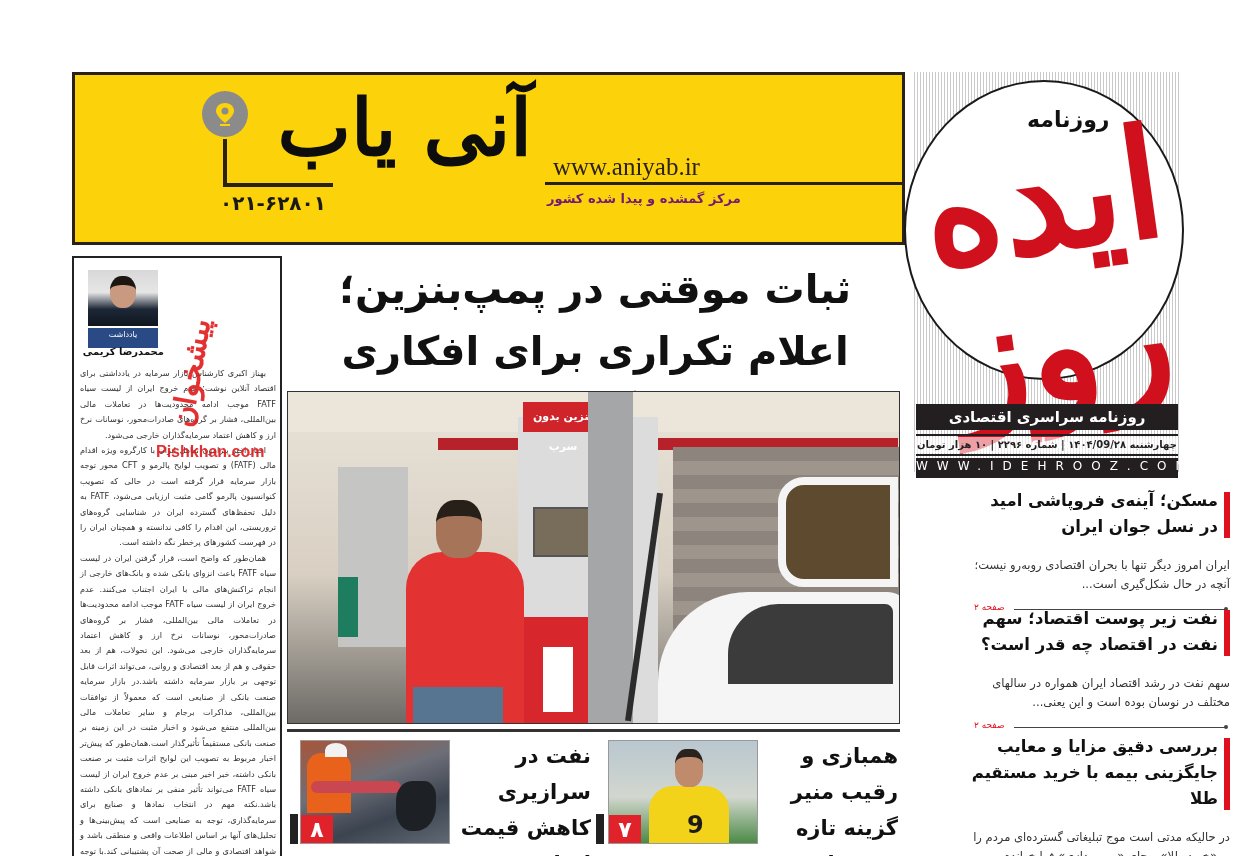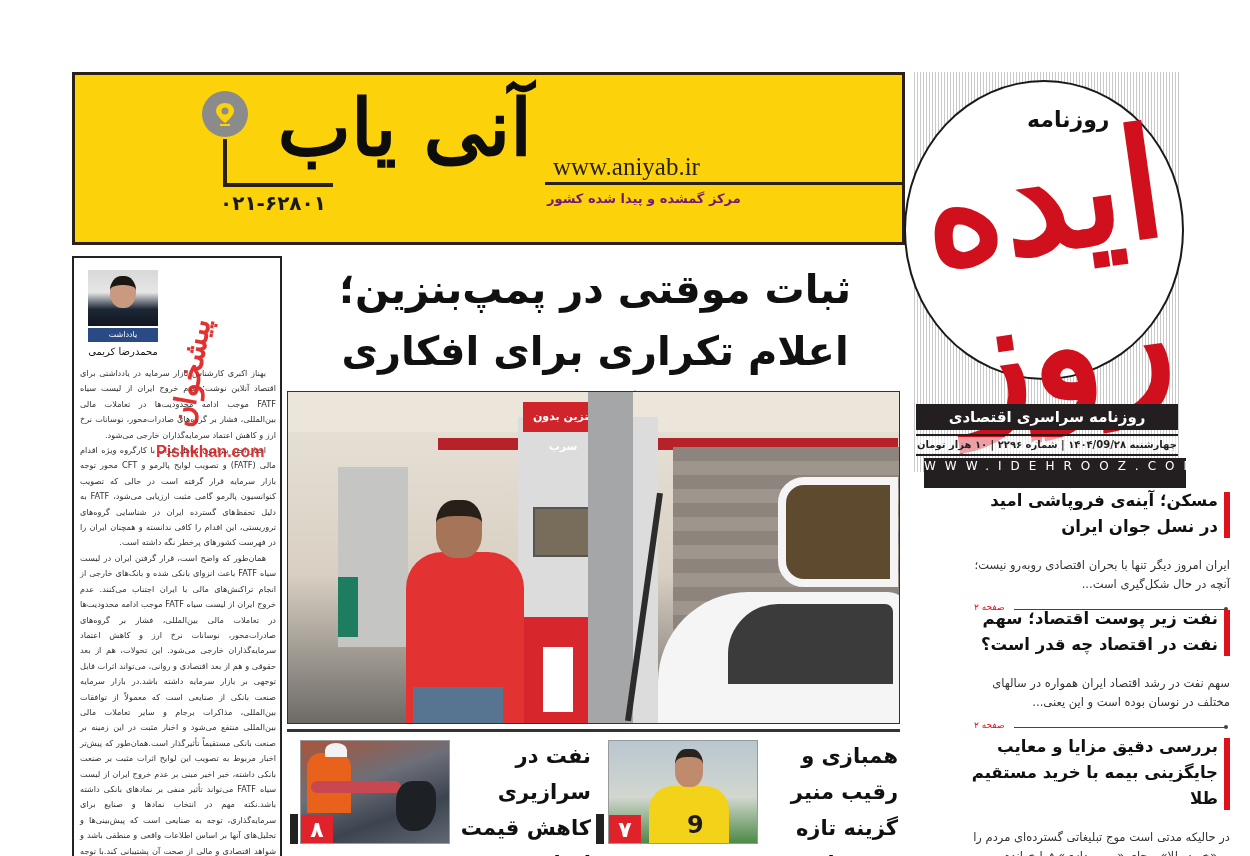"یادداشت" .op-badge { height: 14px -> 20px }
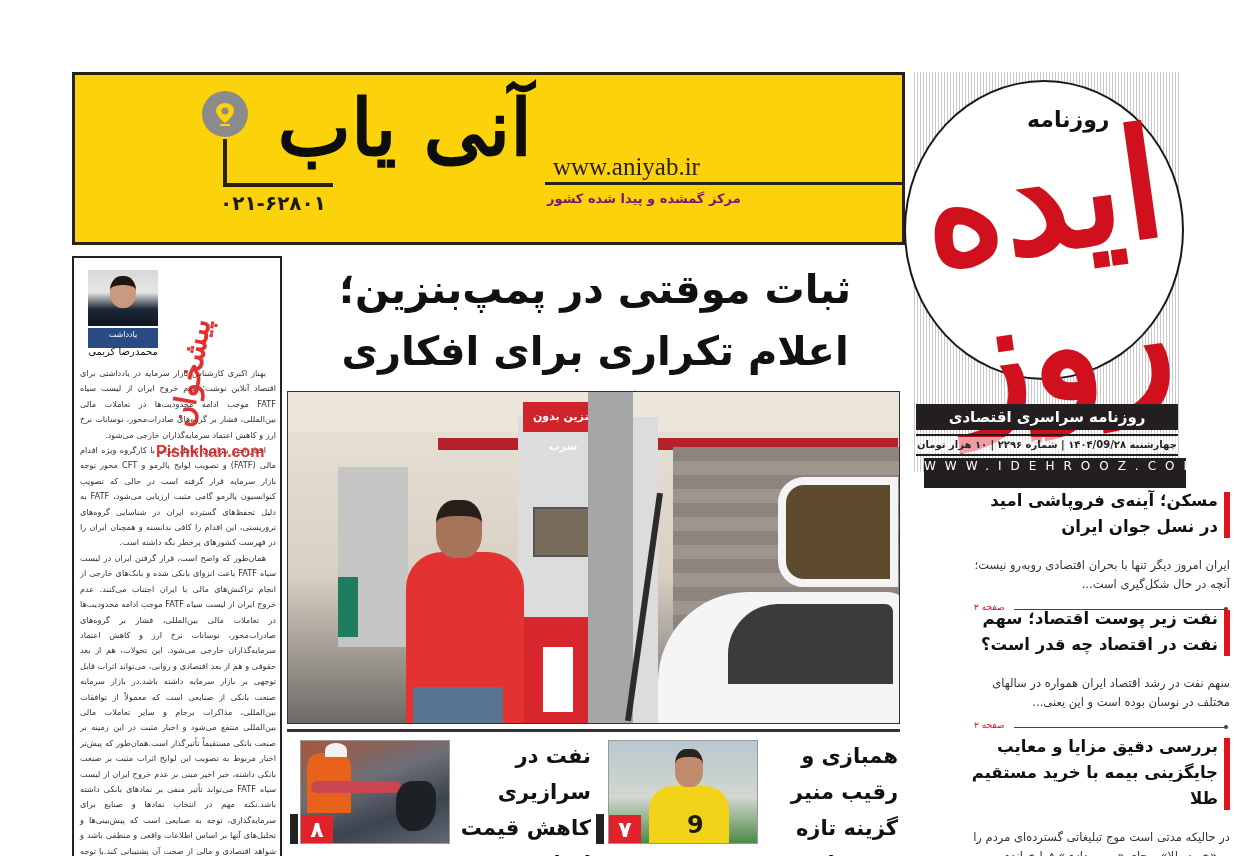"محمدرضا کریمی" .op-author { font-weight: normal -> bold; text-align: center -> none }
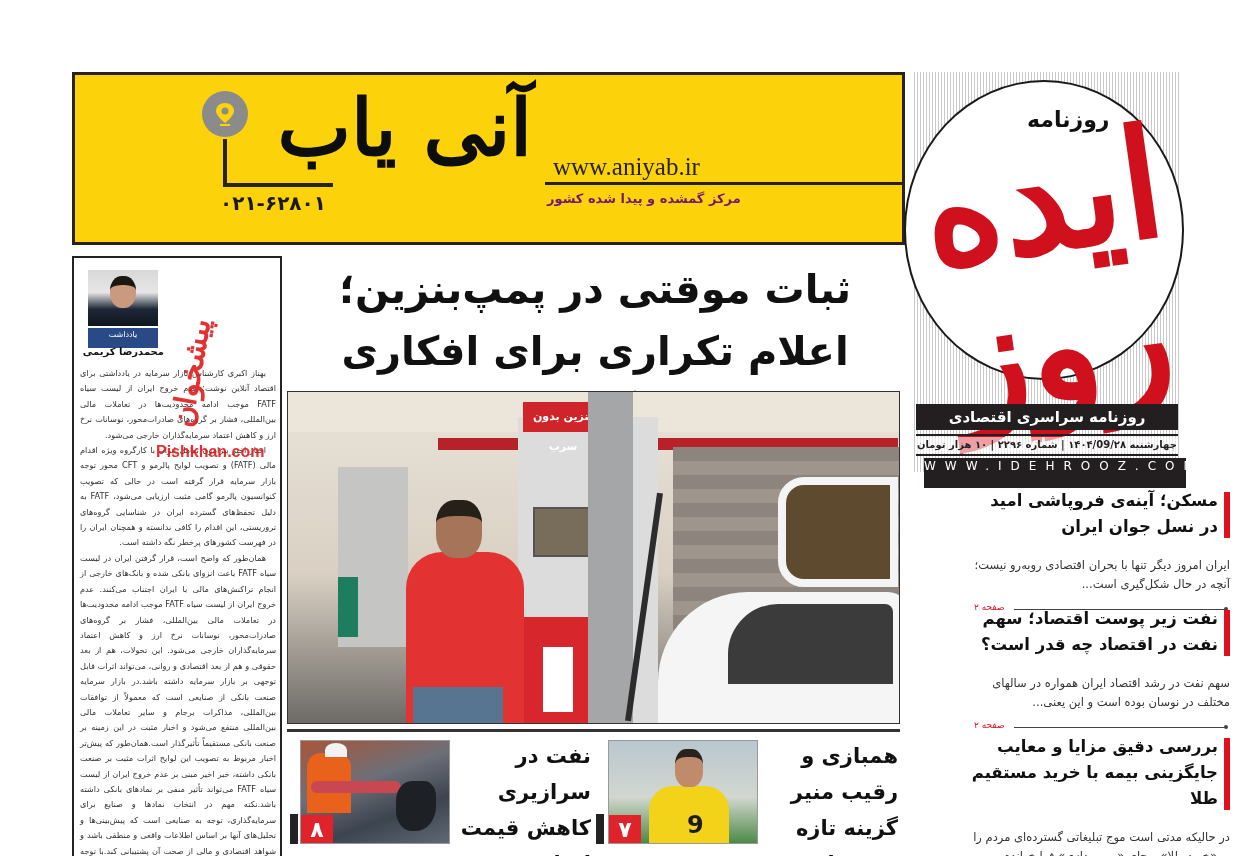"WWW.IDEHROOZ.COM" .mast-site { height: 30px -> 20px; left: 12px -> 4px }
